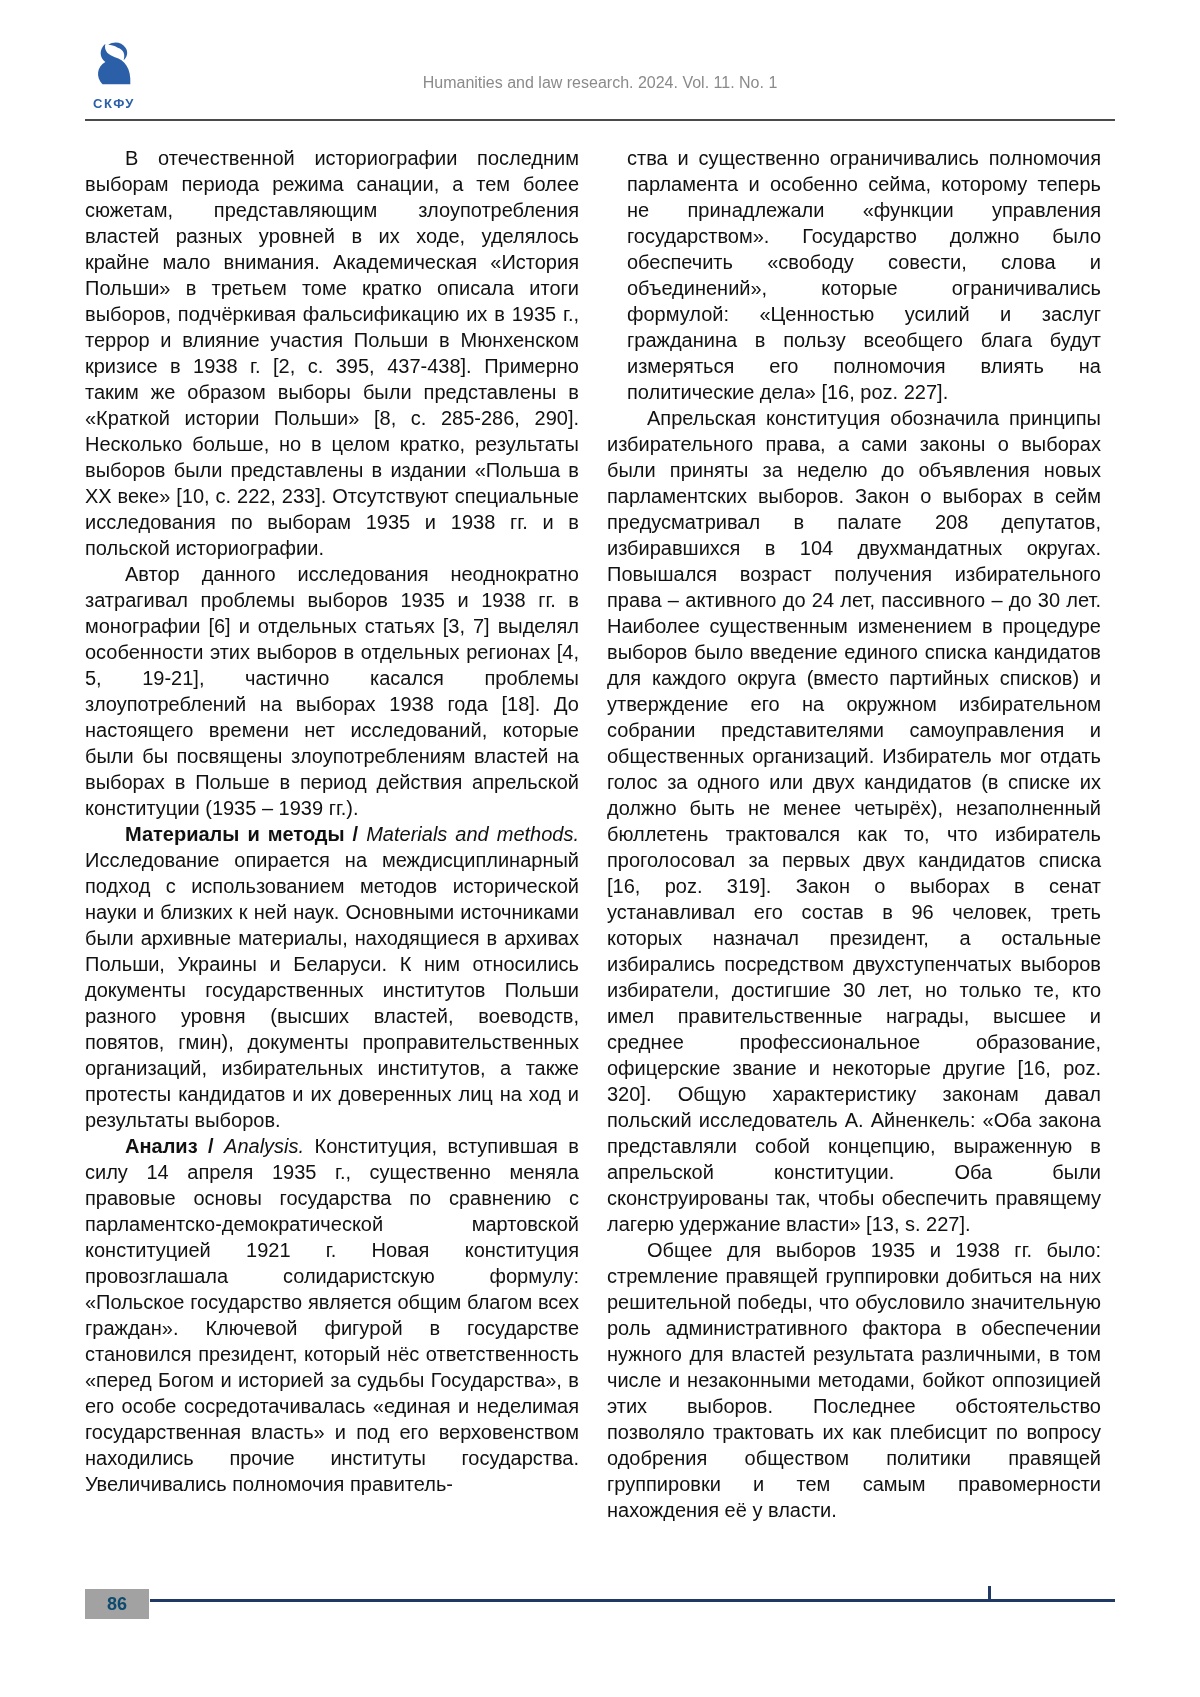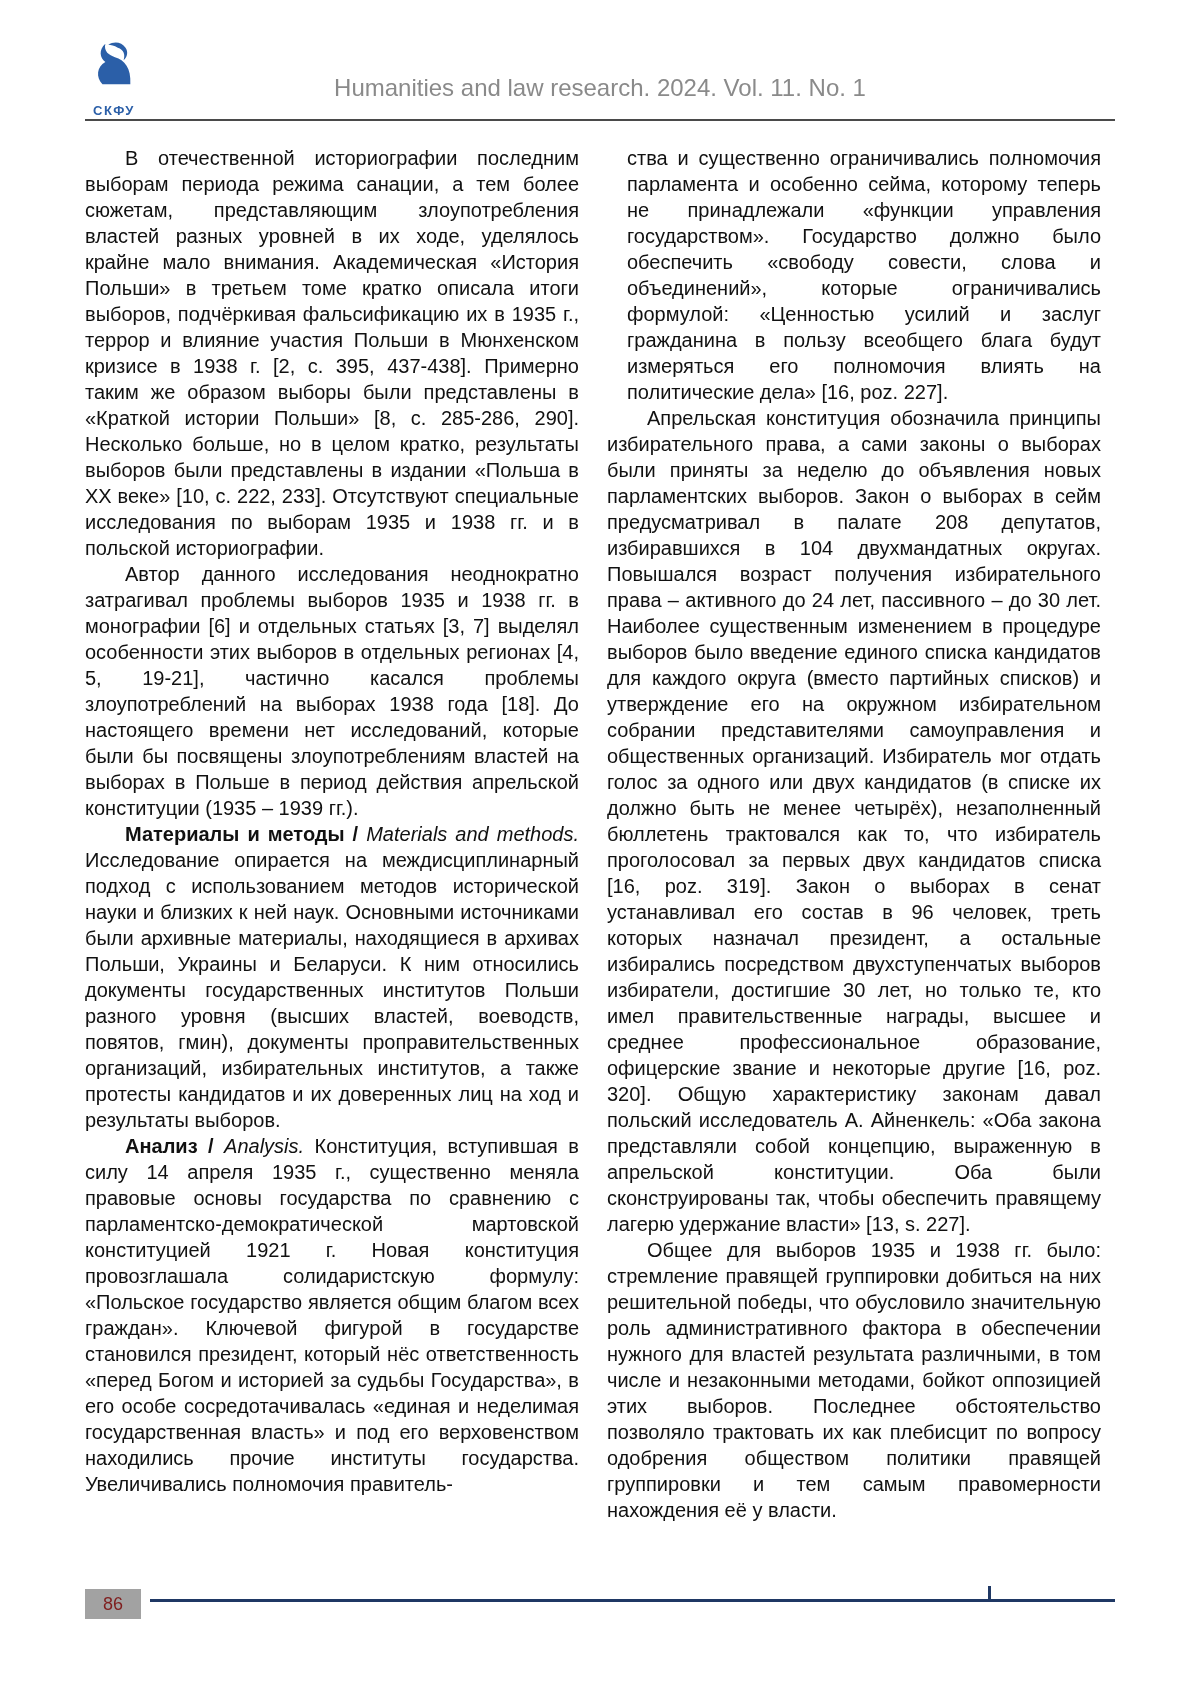"Humanities and law research. 2024." .journal-title { font-size: 24px -> 16px }
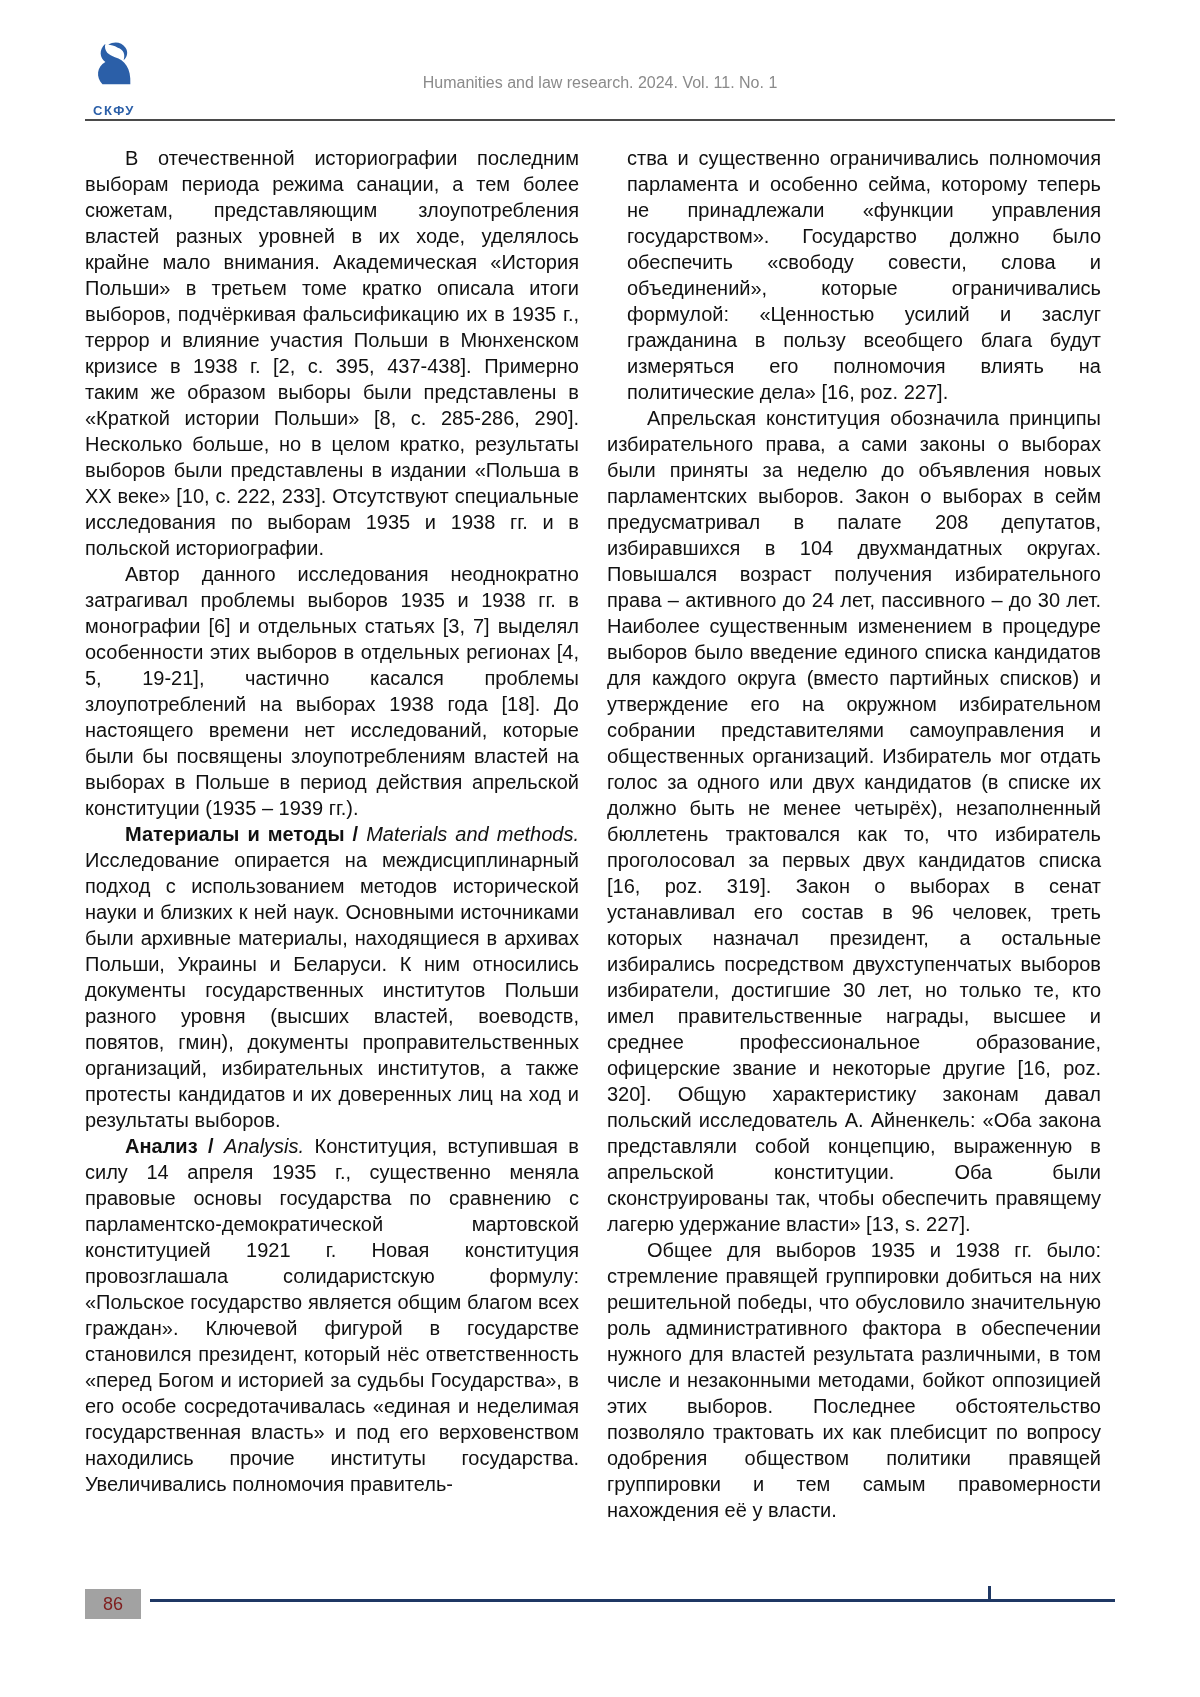"СКФУ" .logo-acronym { margin-top: 15px -> 8px }
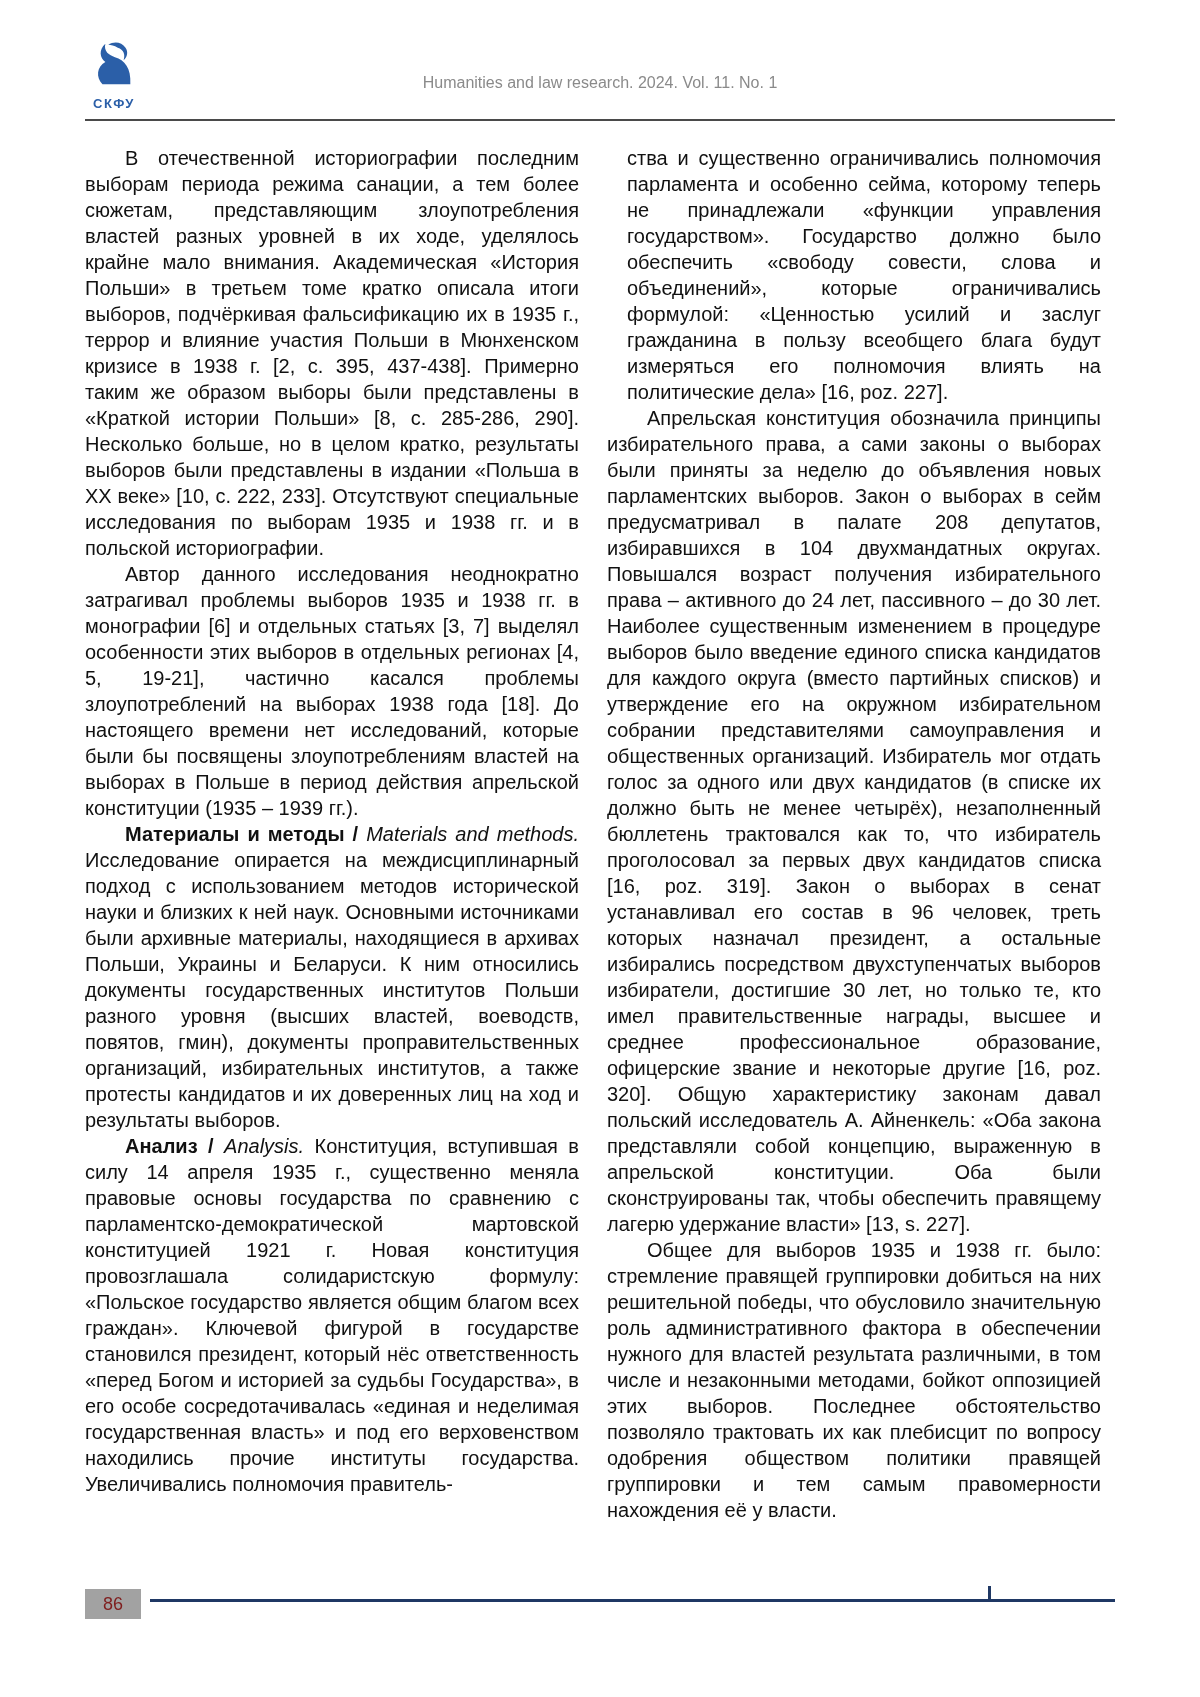"86" .page-number { color: #7f1d1d -> #0c4a6e; font-weight: normal -> bold; width: 56px -> 64px }
